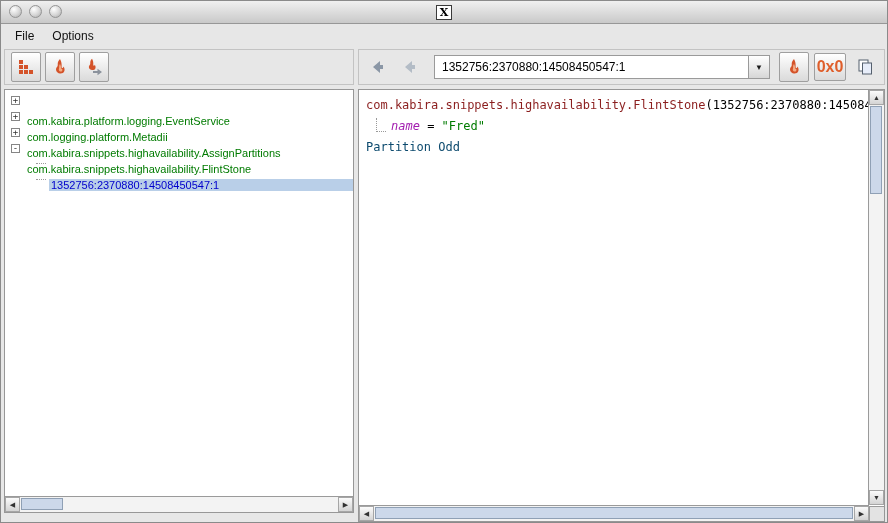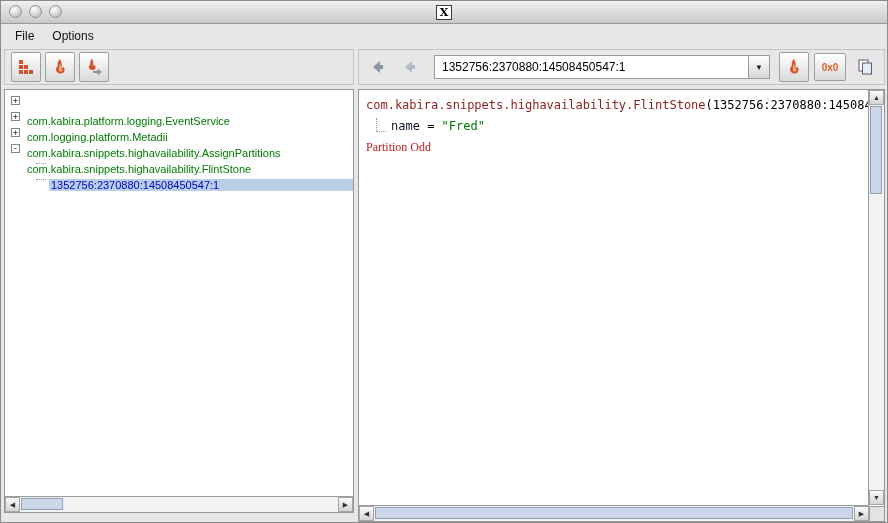"0x0" .counter-btn { font-size: 10px -> 16px }
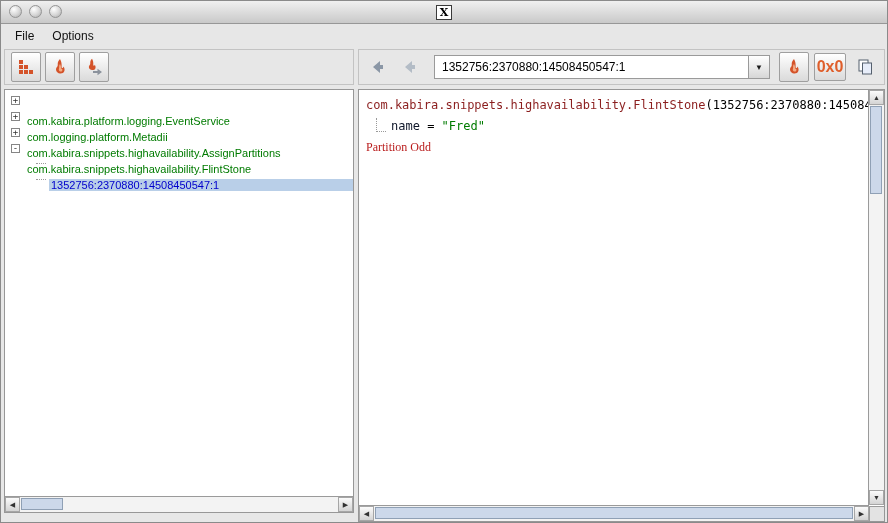"name" .fname { color: #0f172a -> #a21caf; font-style: none -> italic }
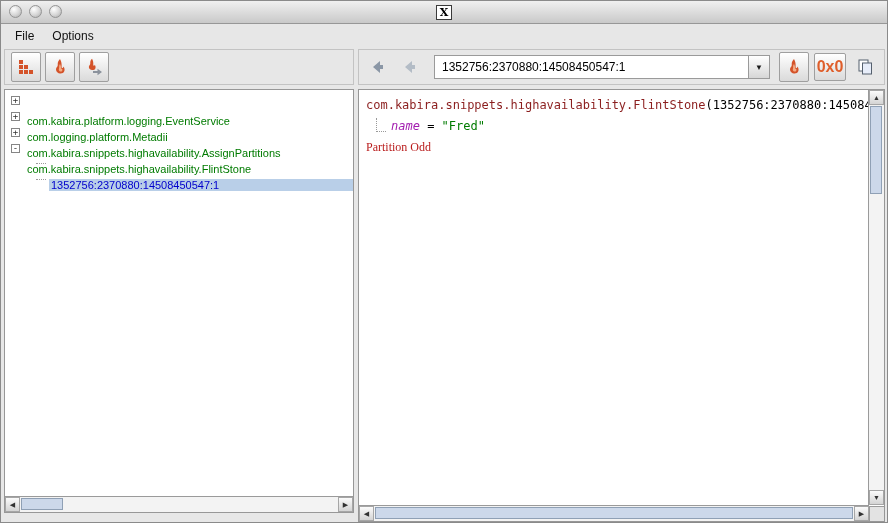"Partition Odd" .partition { color: #b91c1c -> #0c4a6e; font-family: Liberation Serif, serif -> none }
